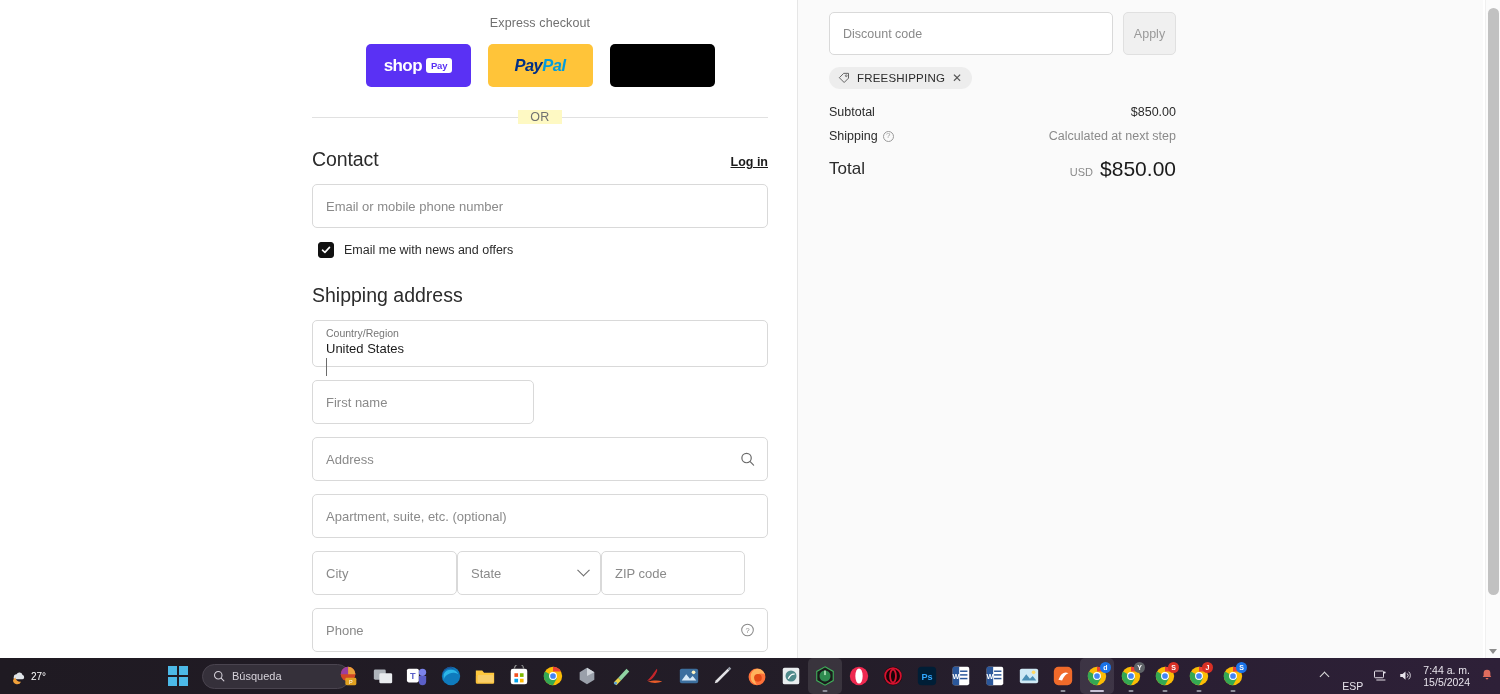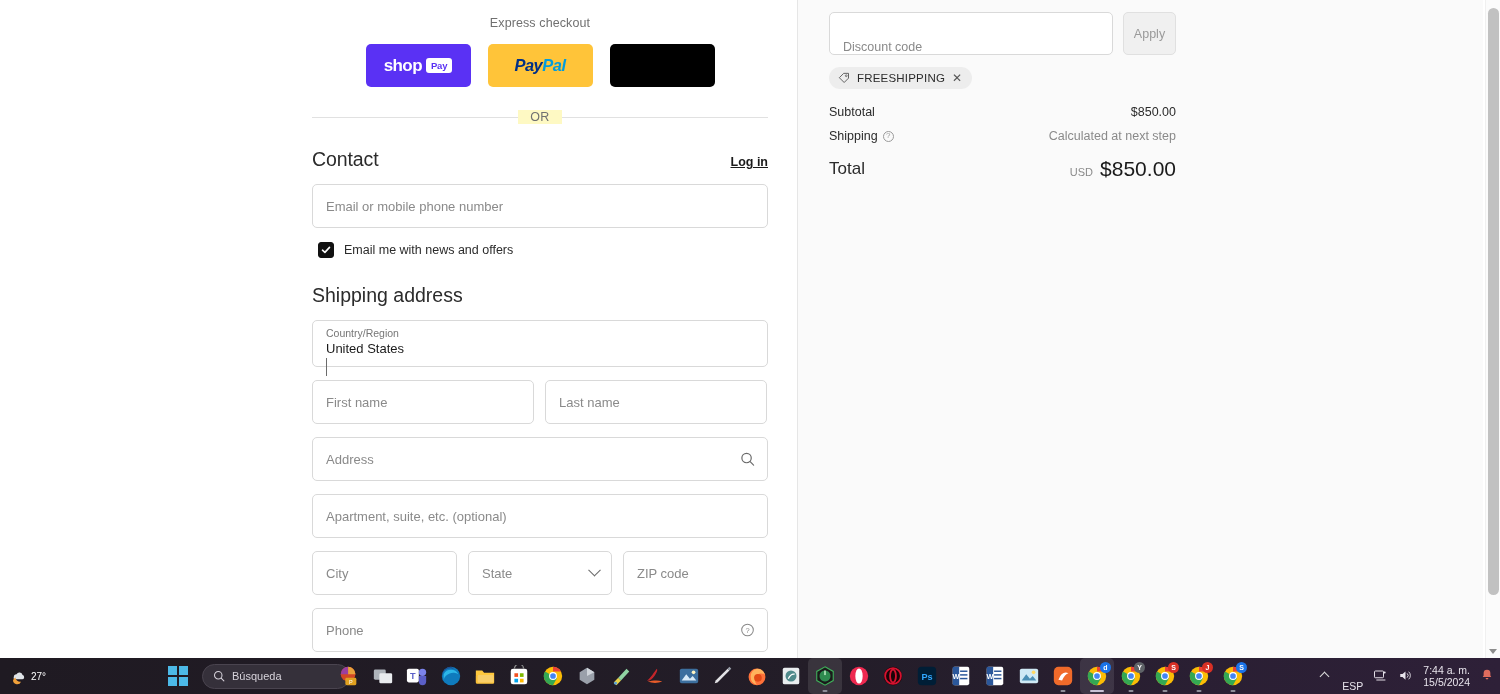"Discount code" .disc-input { align-items: flex-end -> center }
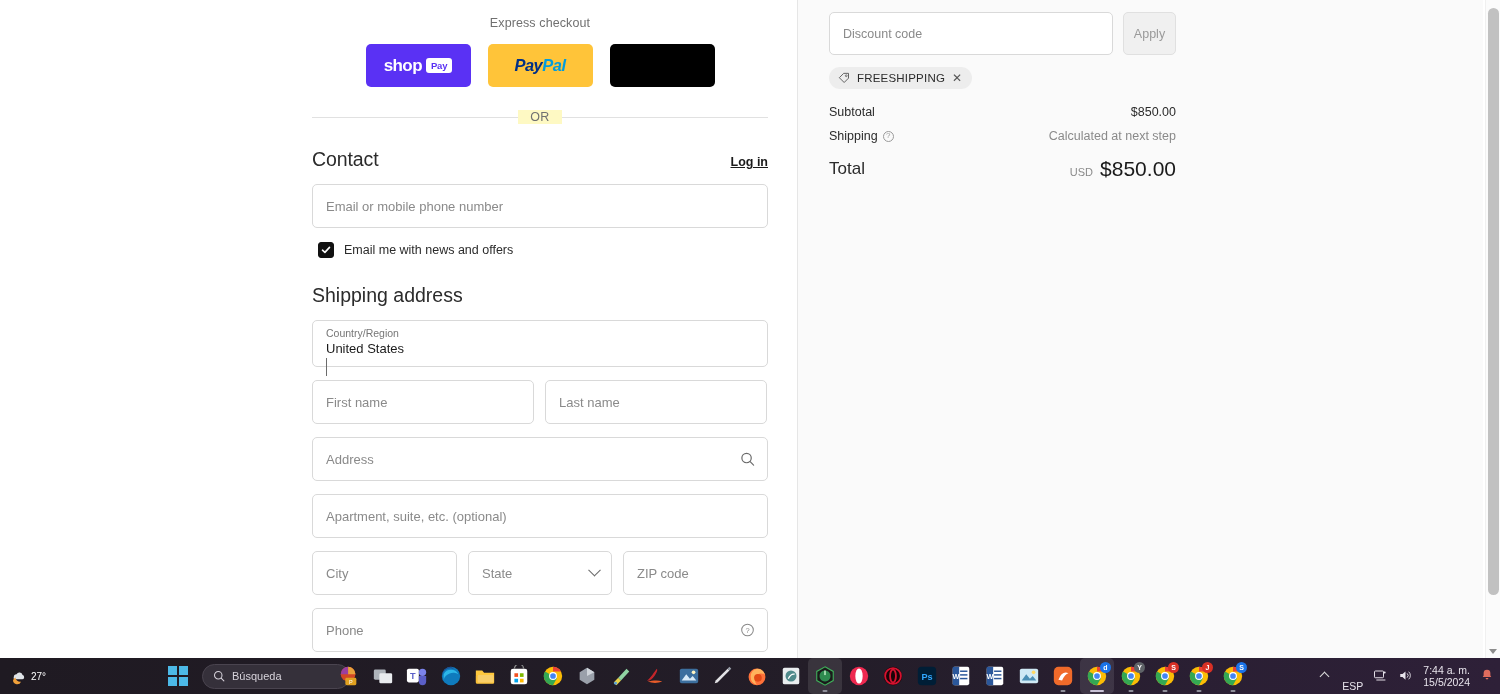"Last name" div.field { html: <div> <span>Last name</span> </div> -> none }
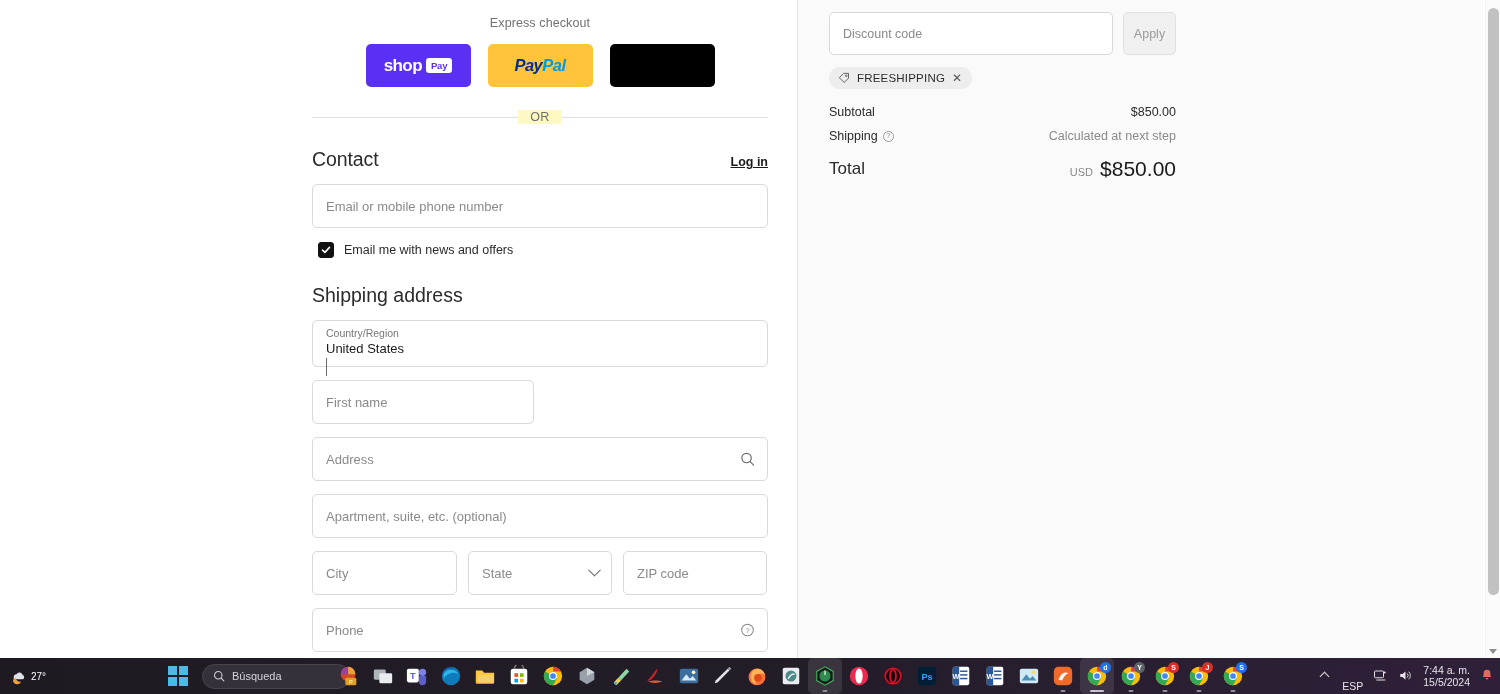"City" .row3 { gap: 11px -> none }
